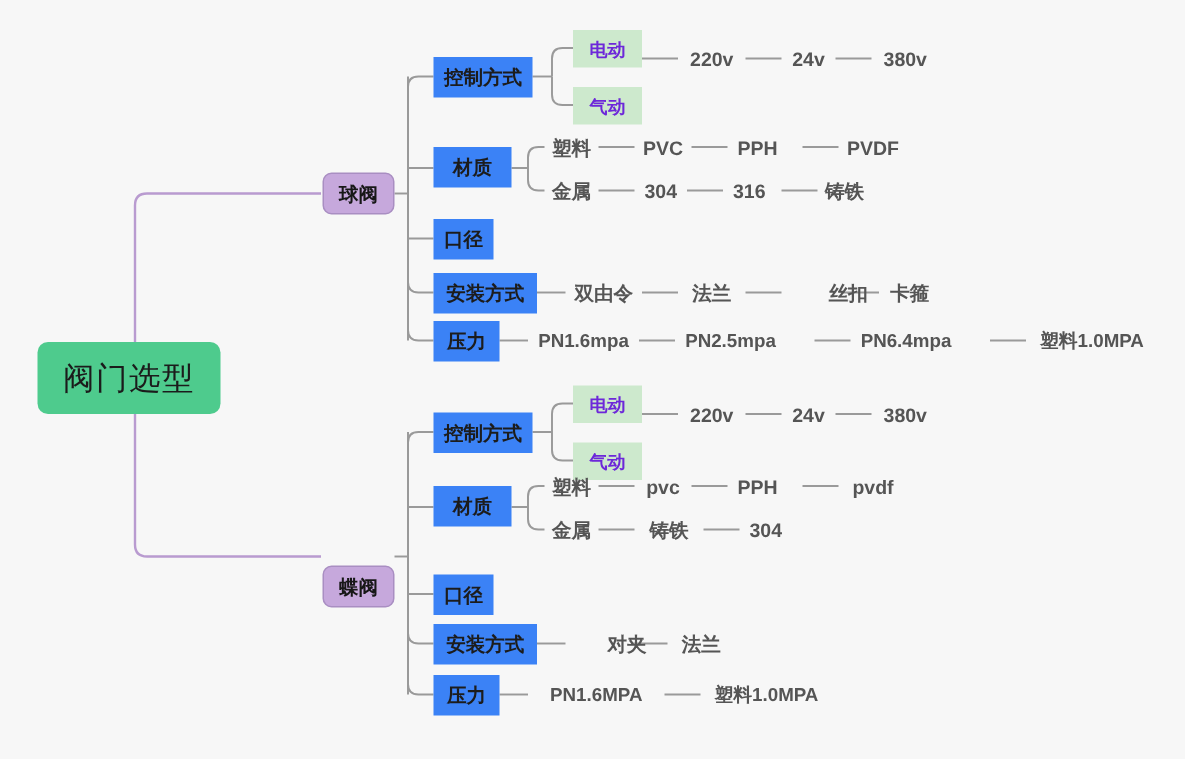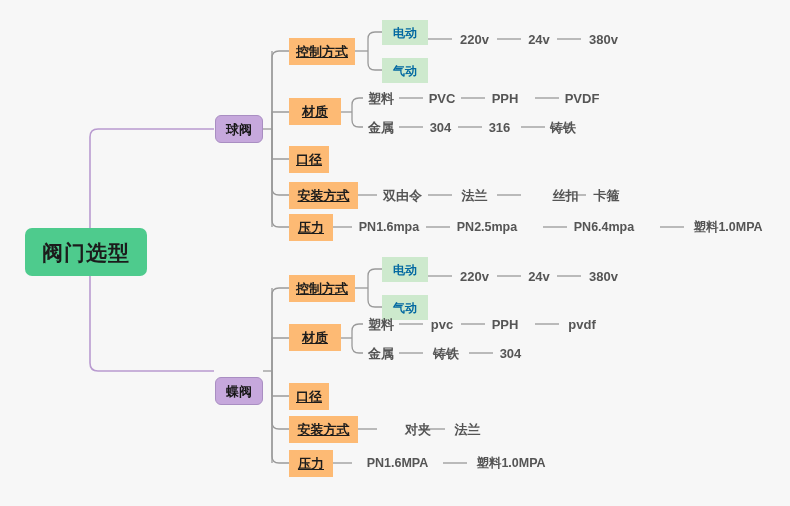"电动" .n-sub { color: #0369a1 -> #6d28d9 }
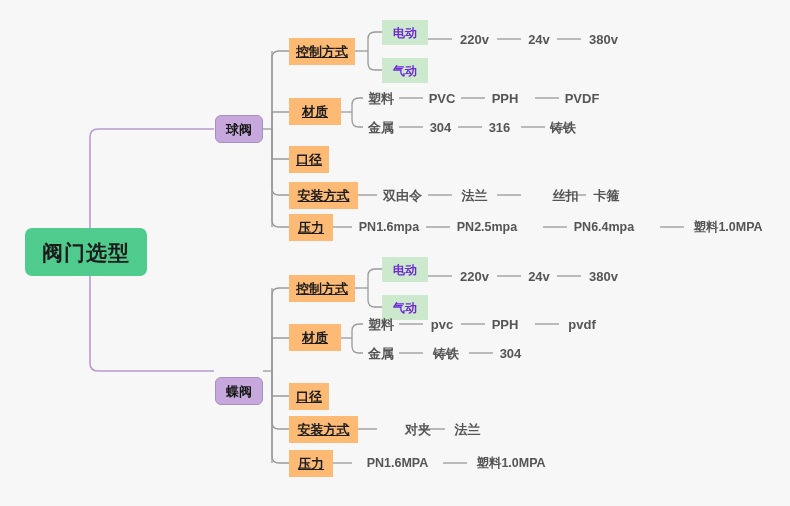"控制方式" .n-cat { background: #fdba74 -> #3b82f6; text-decoration: underline -> none }
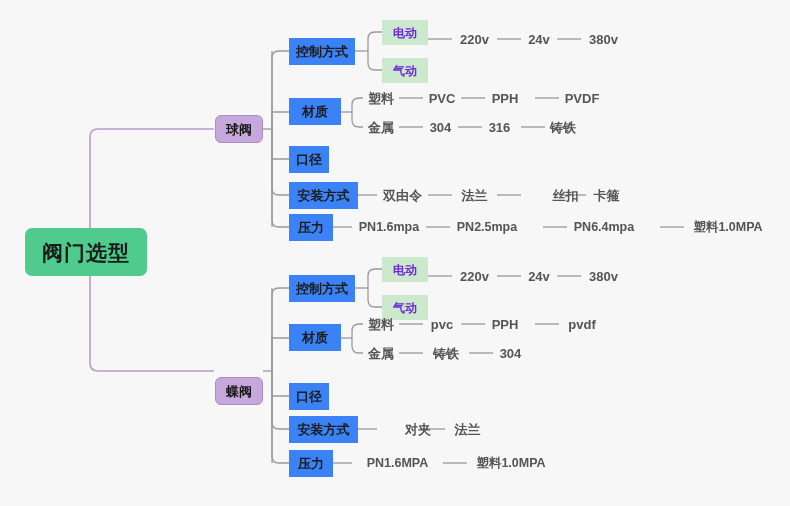"阀门选型" .n-root { font-weight: bold -> normal }
